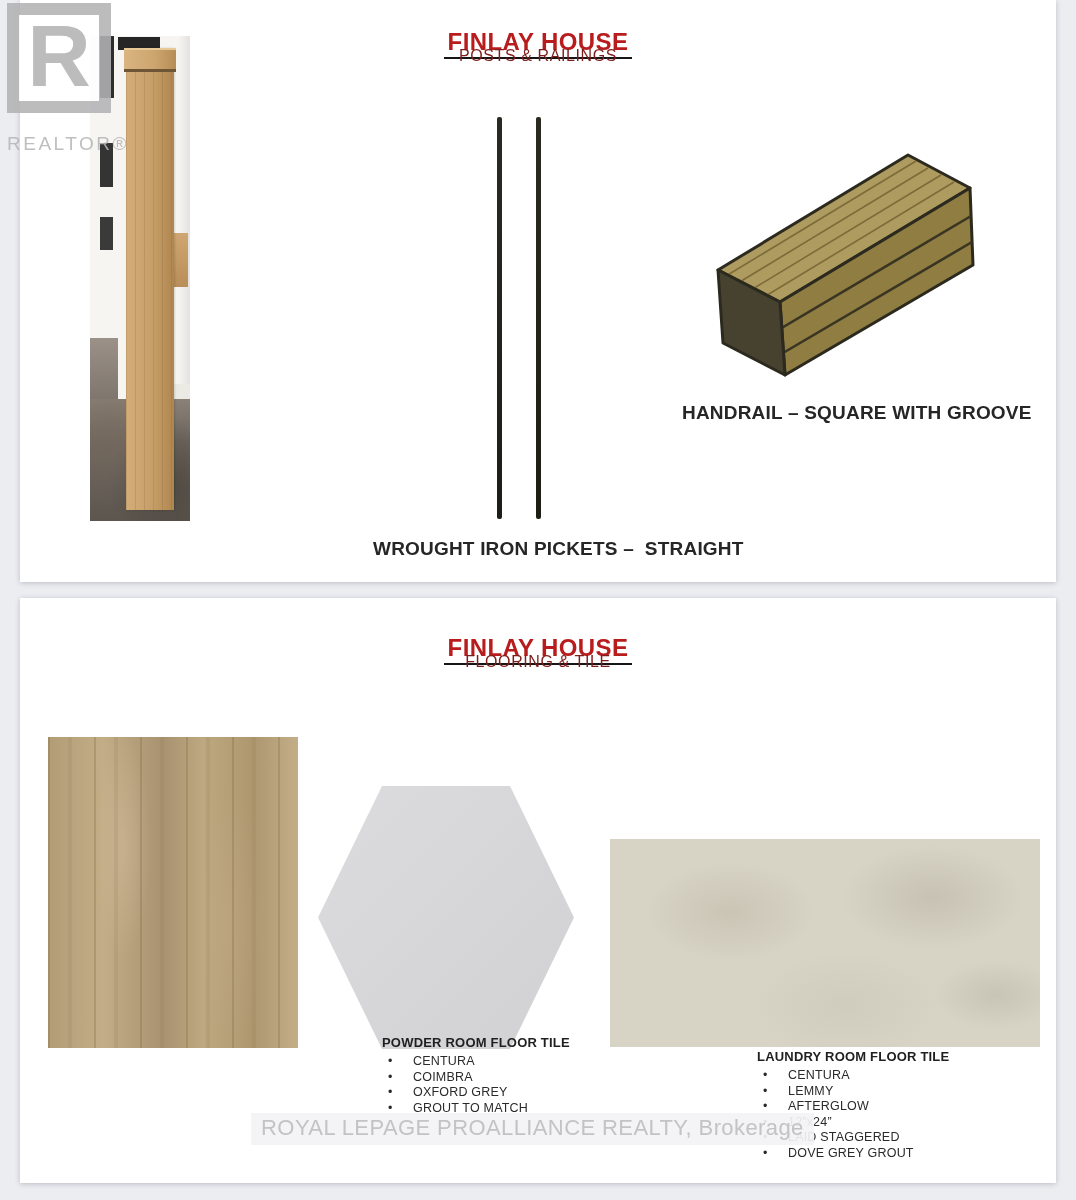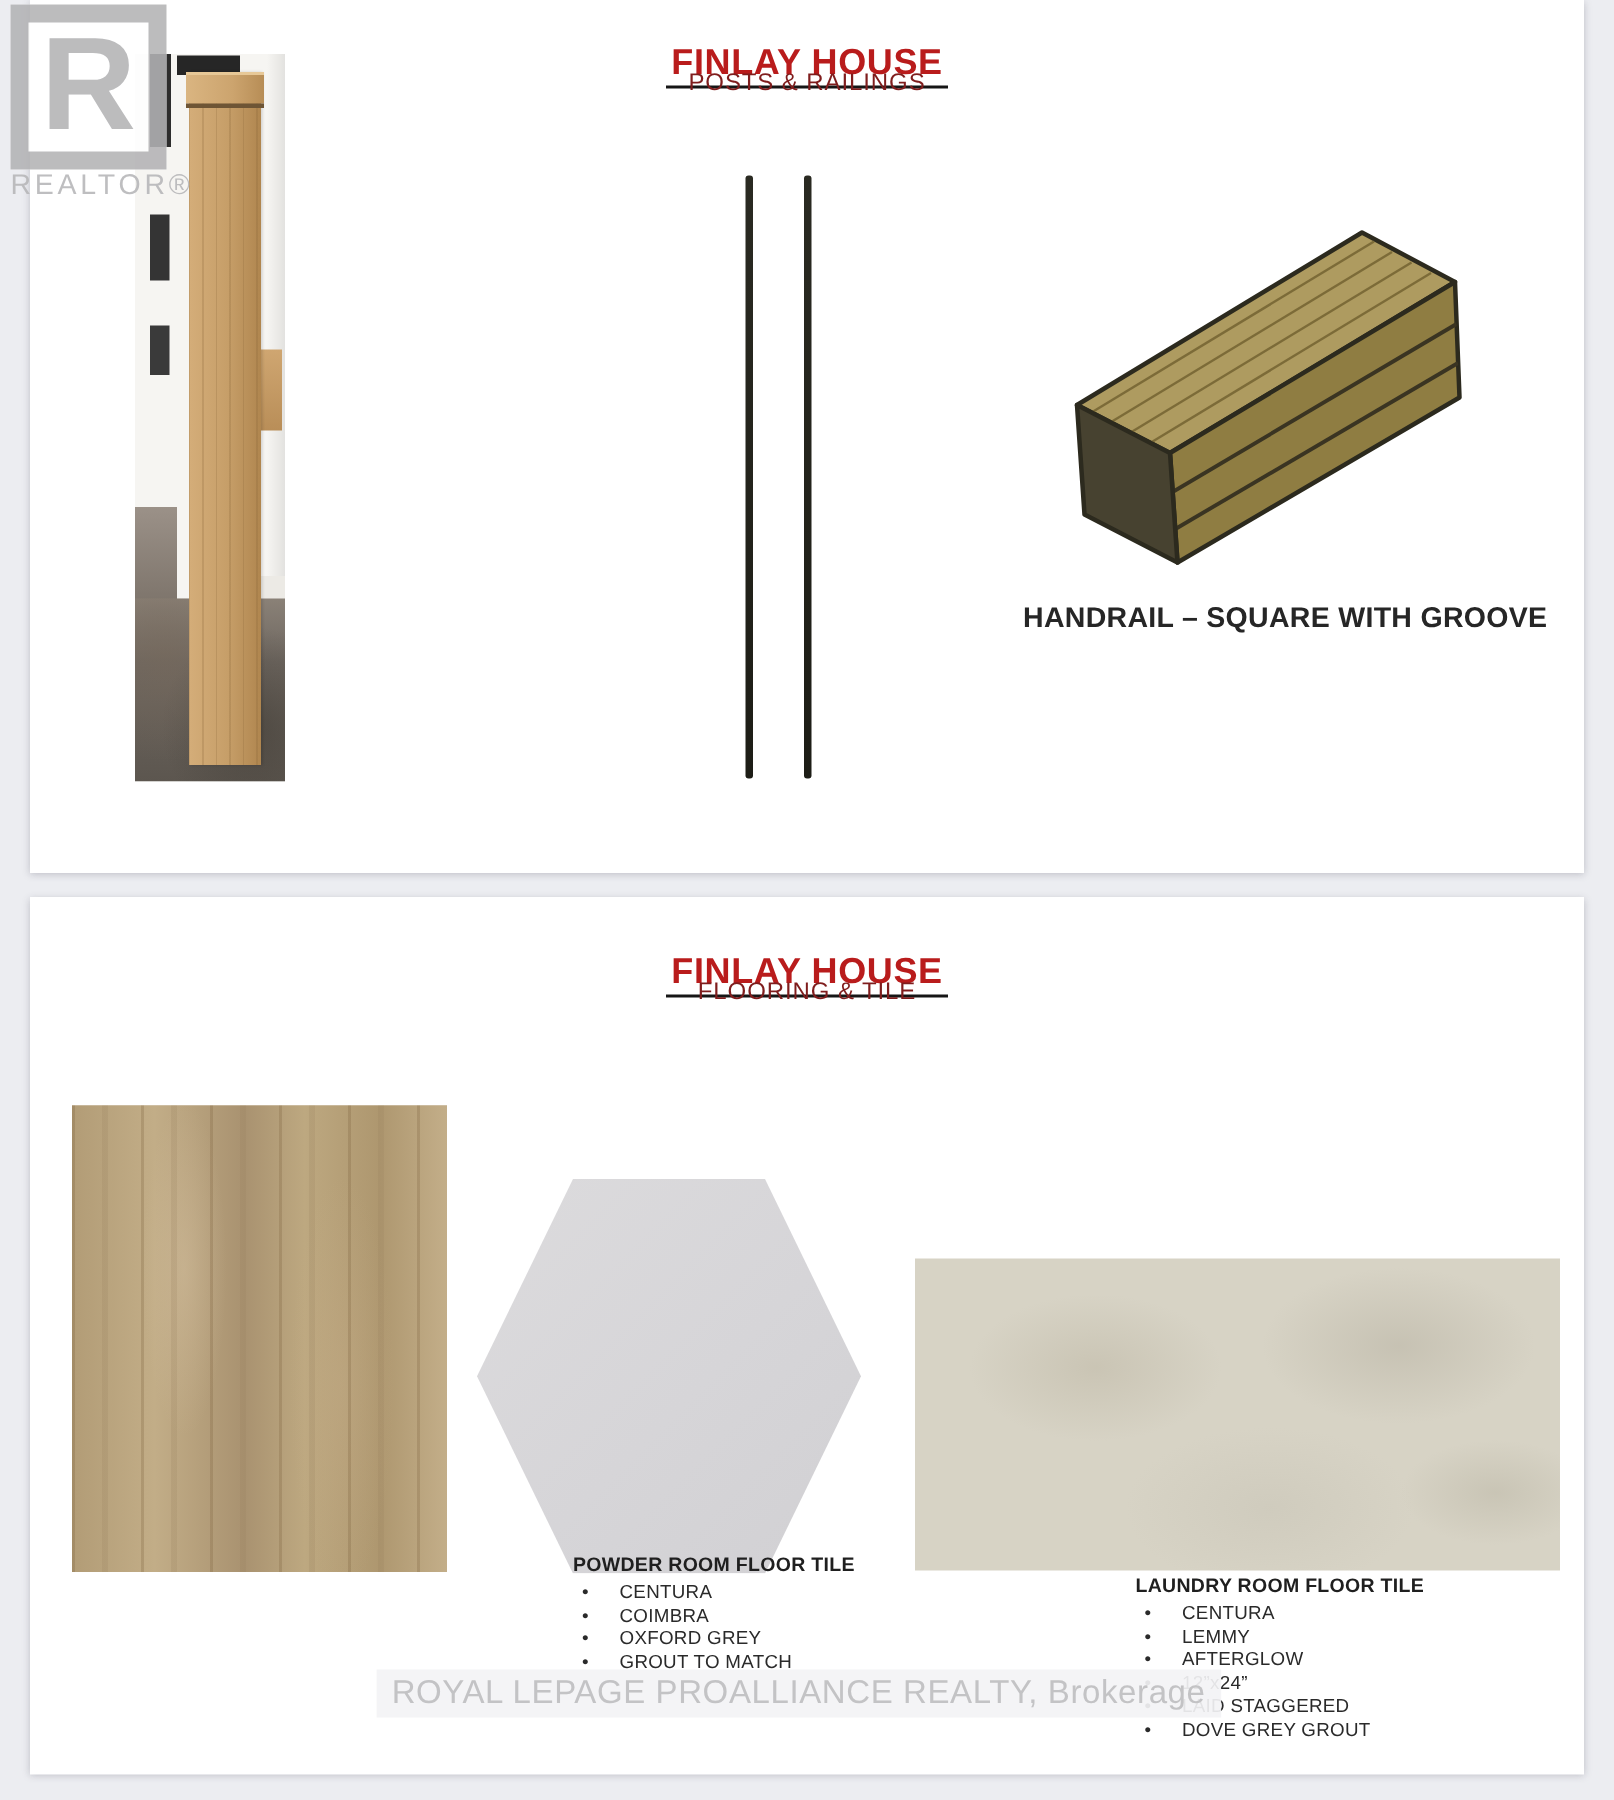"REALTOR®" .realtor-label { margin-top: 0 -> 20px }
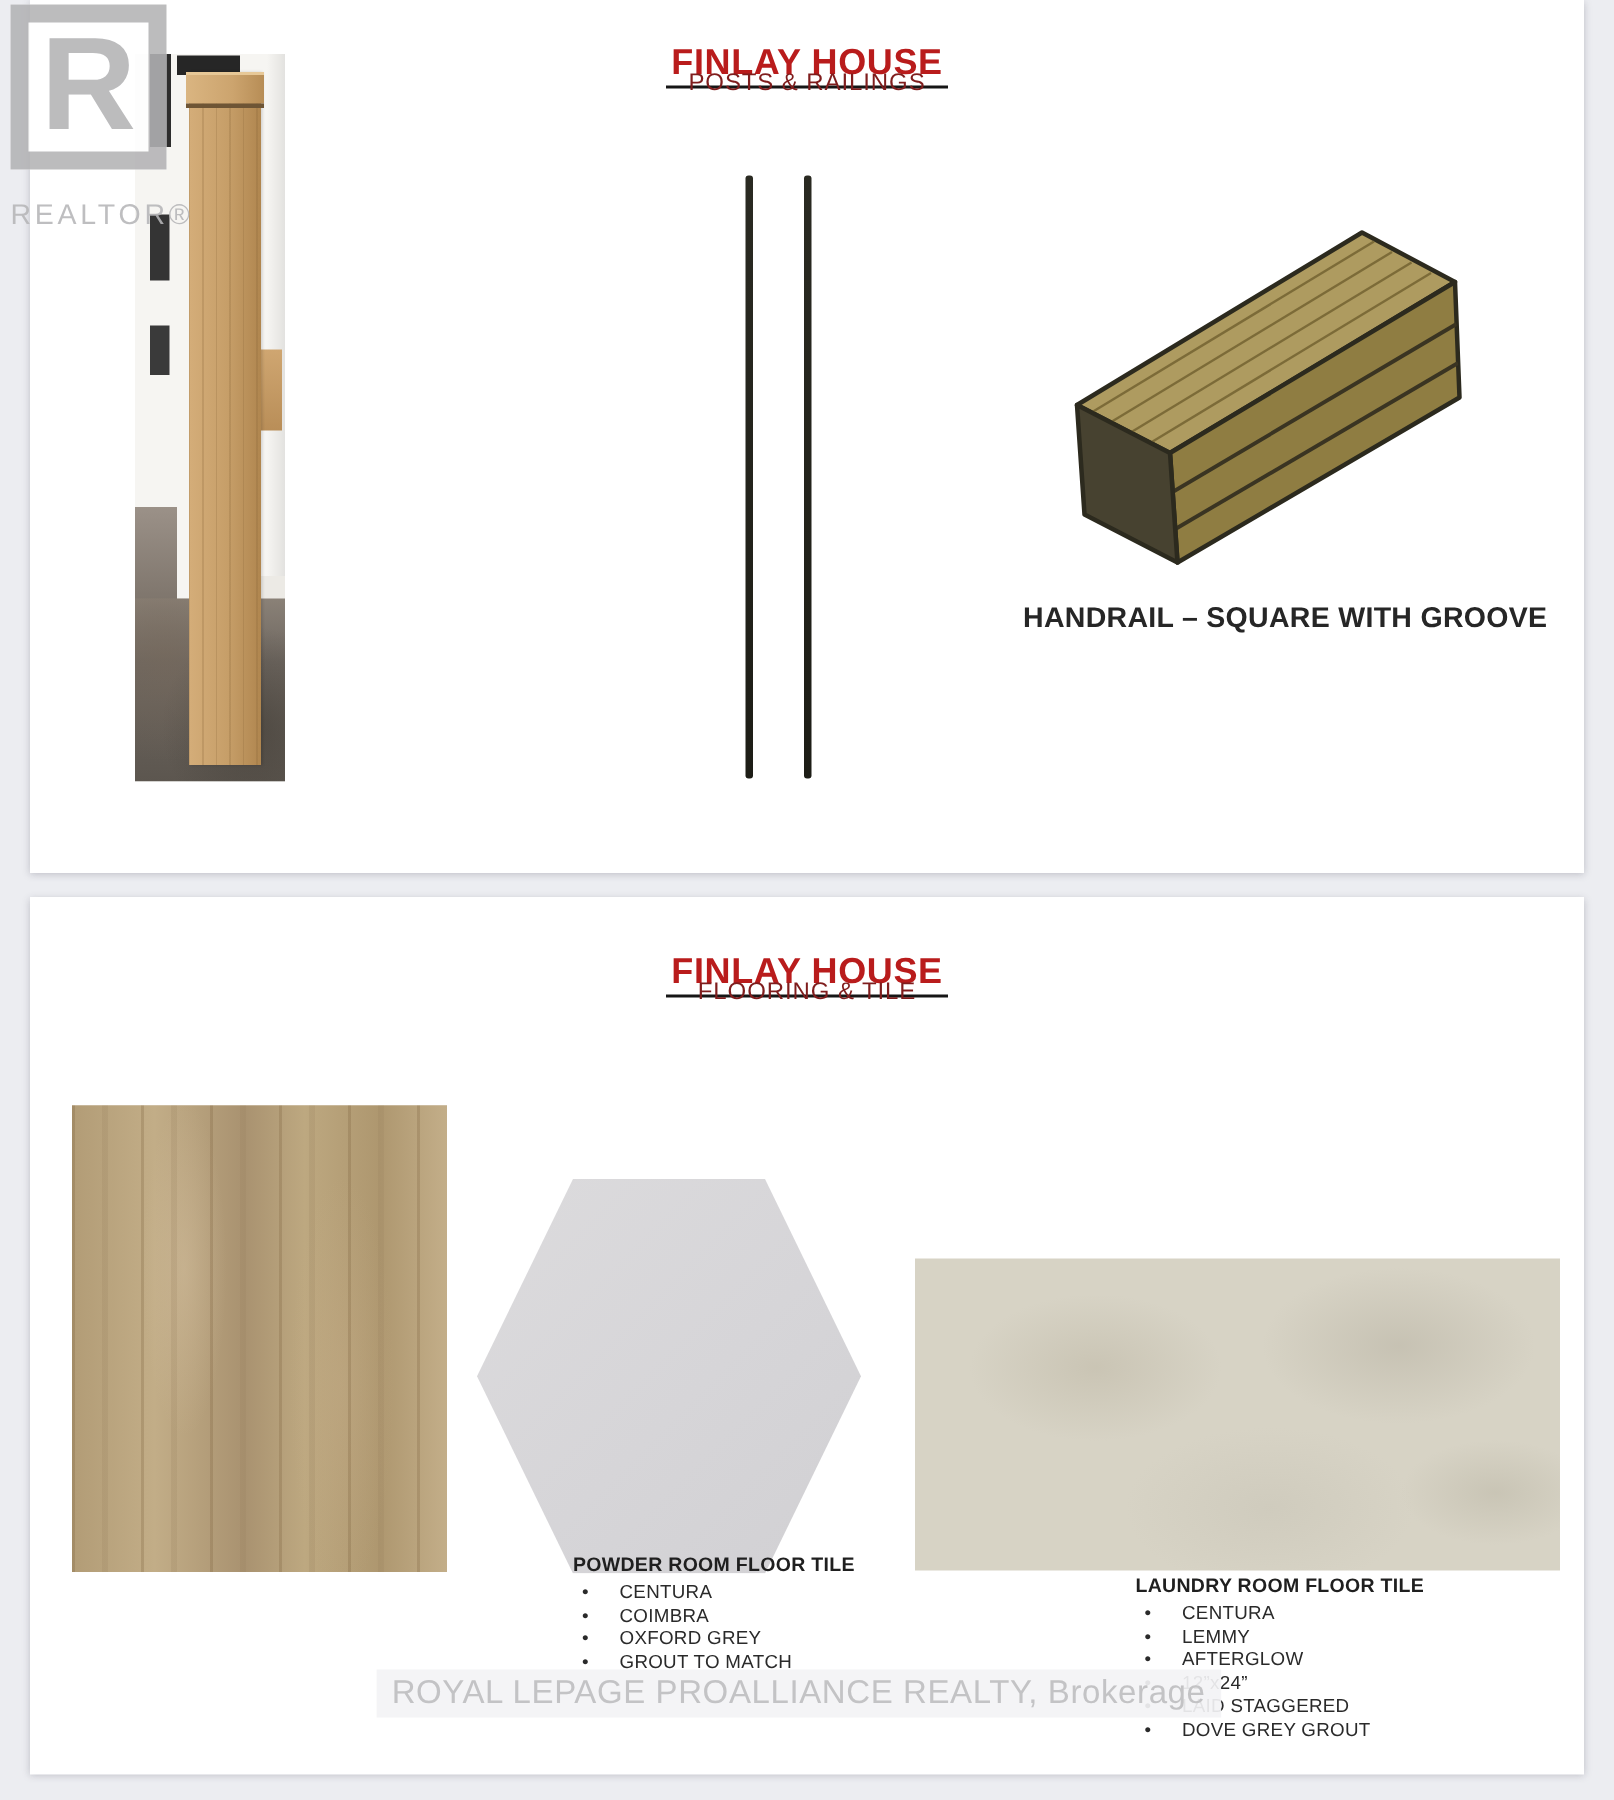"WROUGHT IRON PICKETS – STRAIGHT" div.caption1 { html: none -> <div>WROUGHT IRON PICKETS – STRAIGHT</div> }
